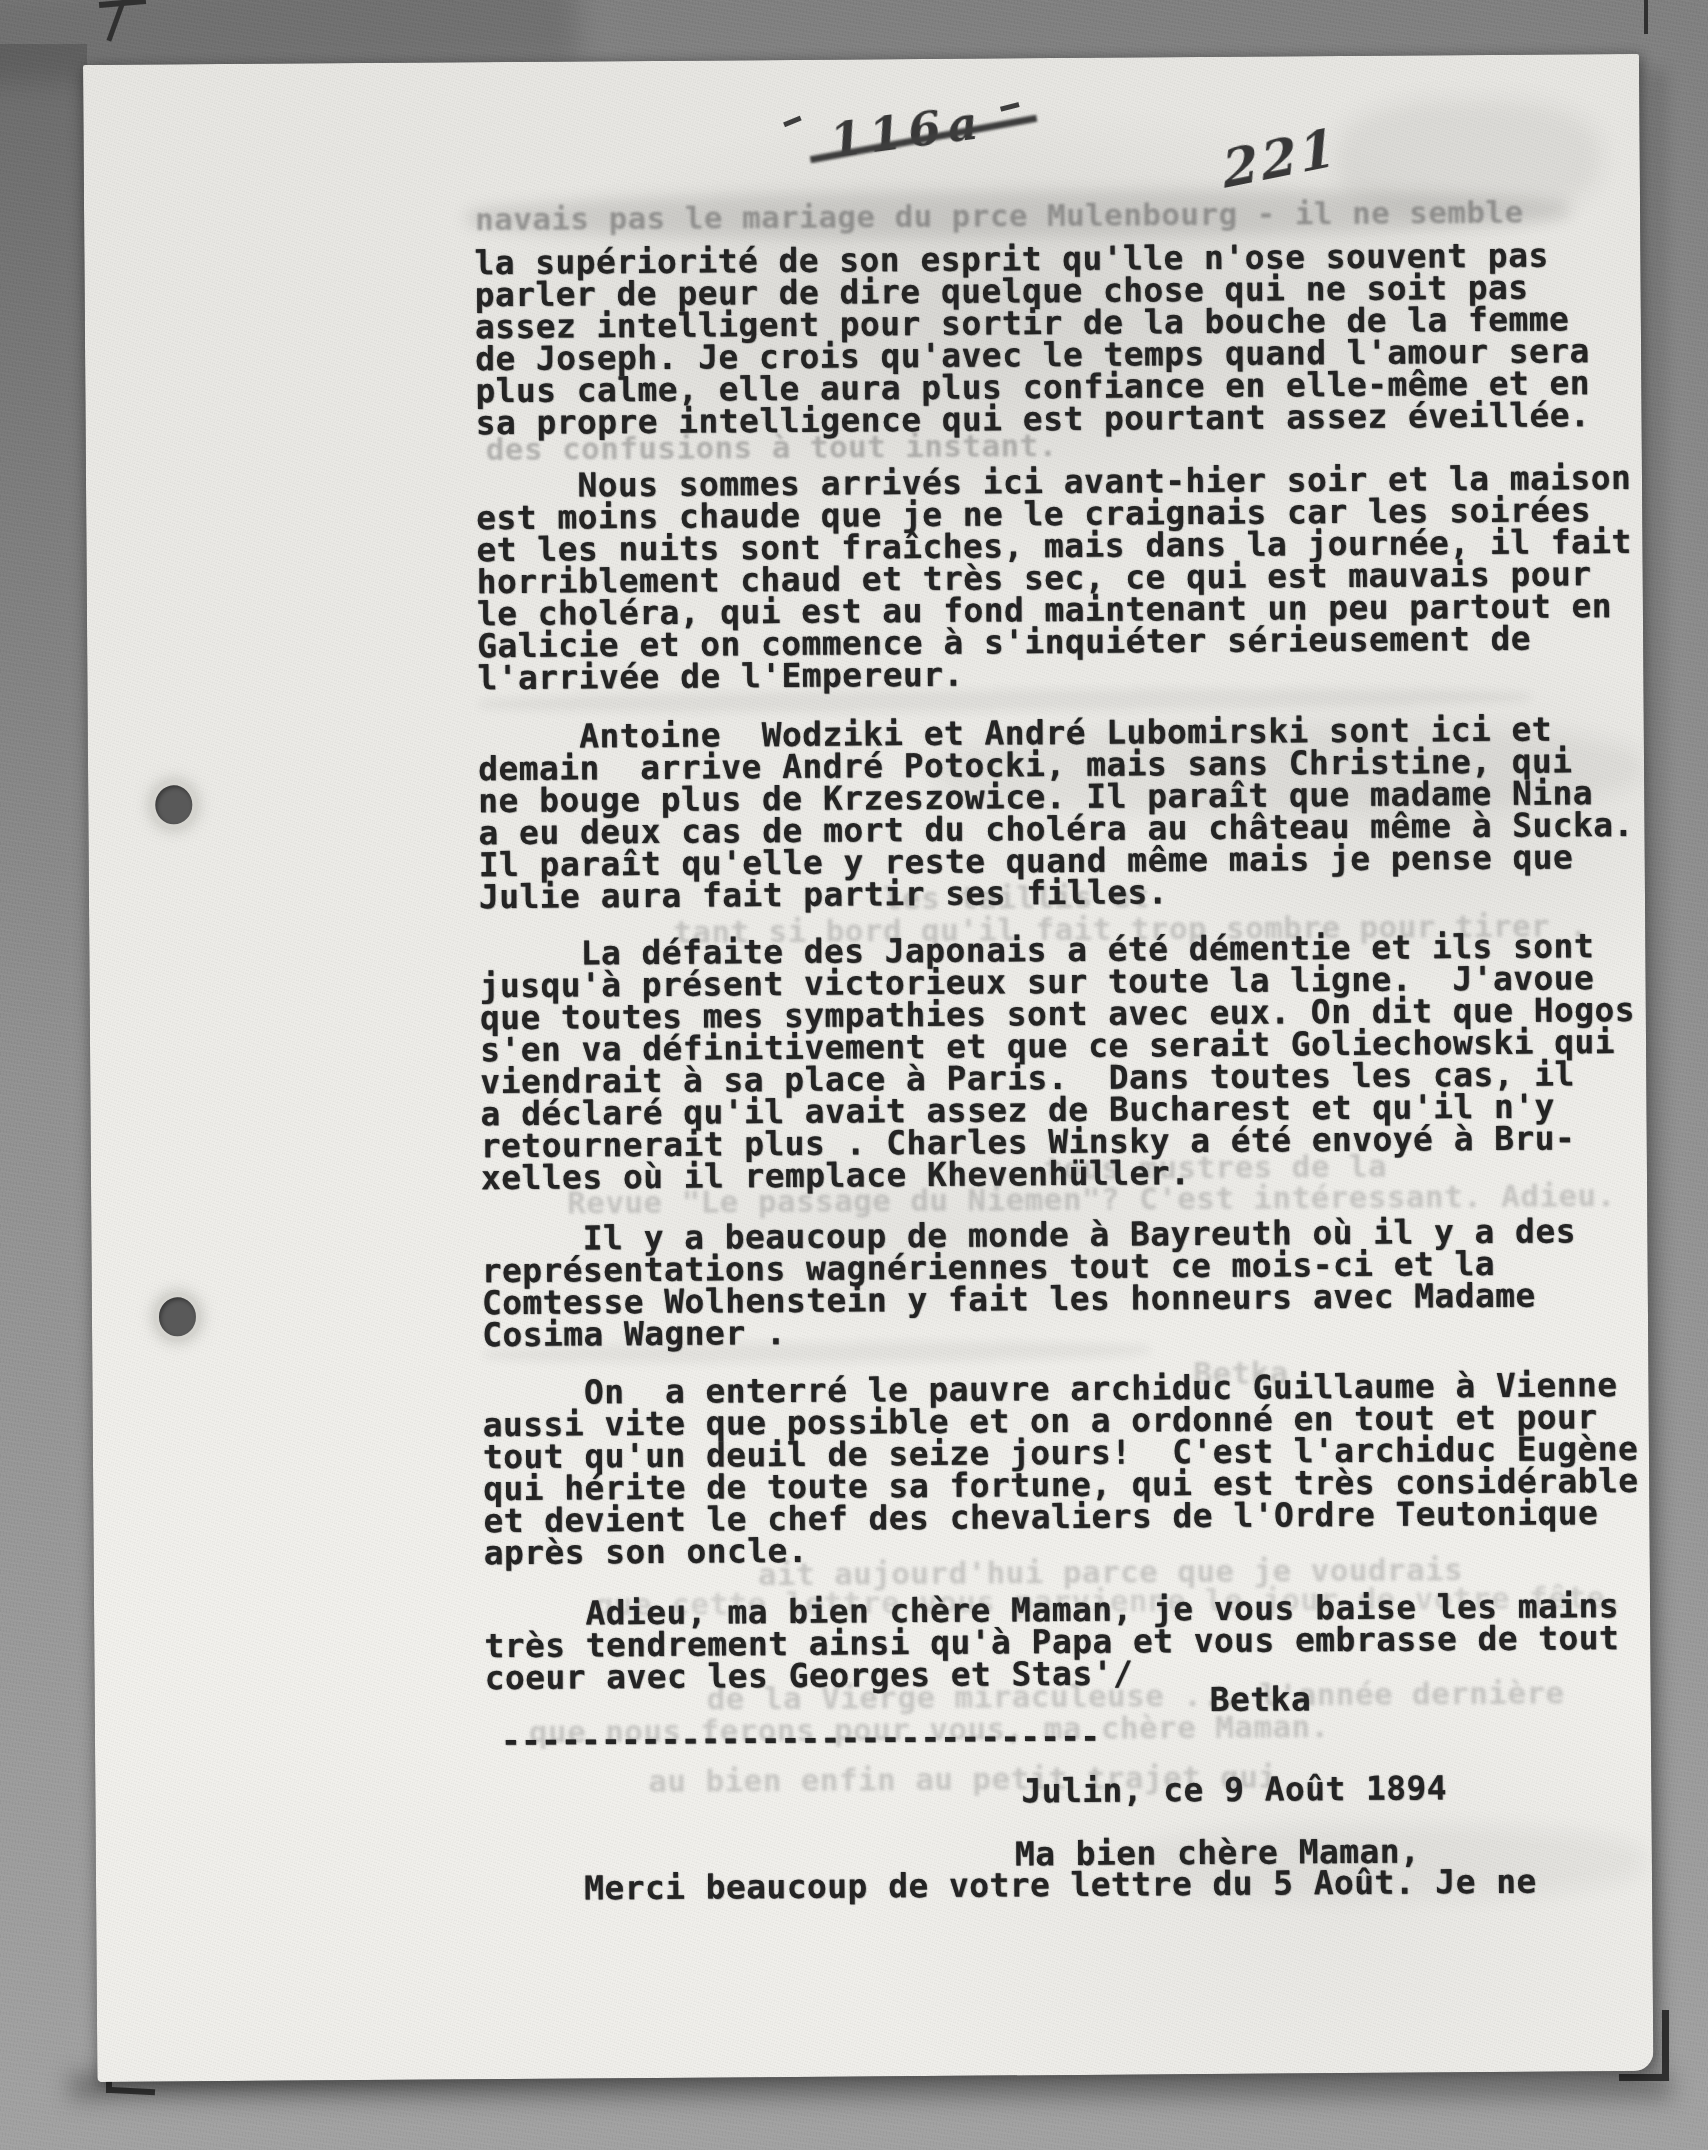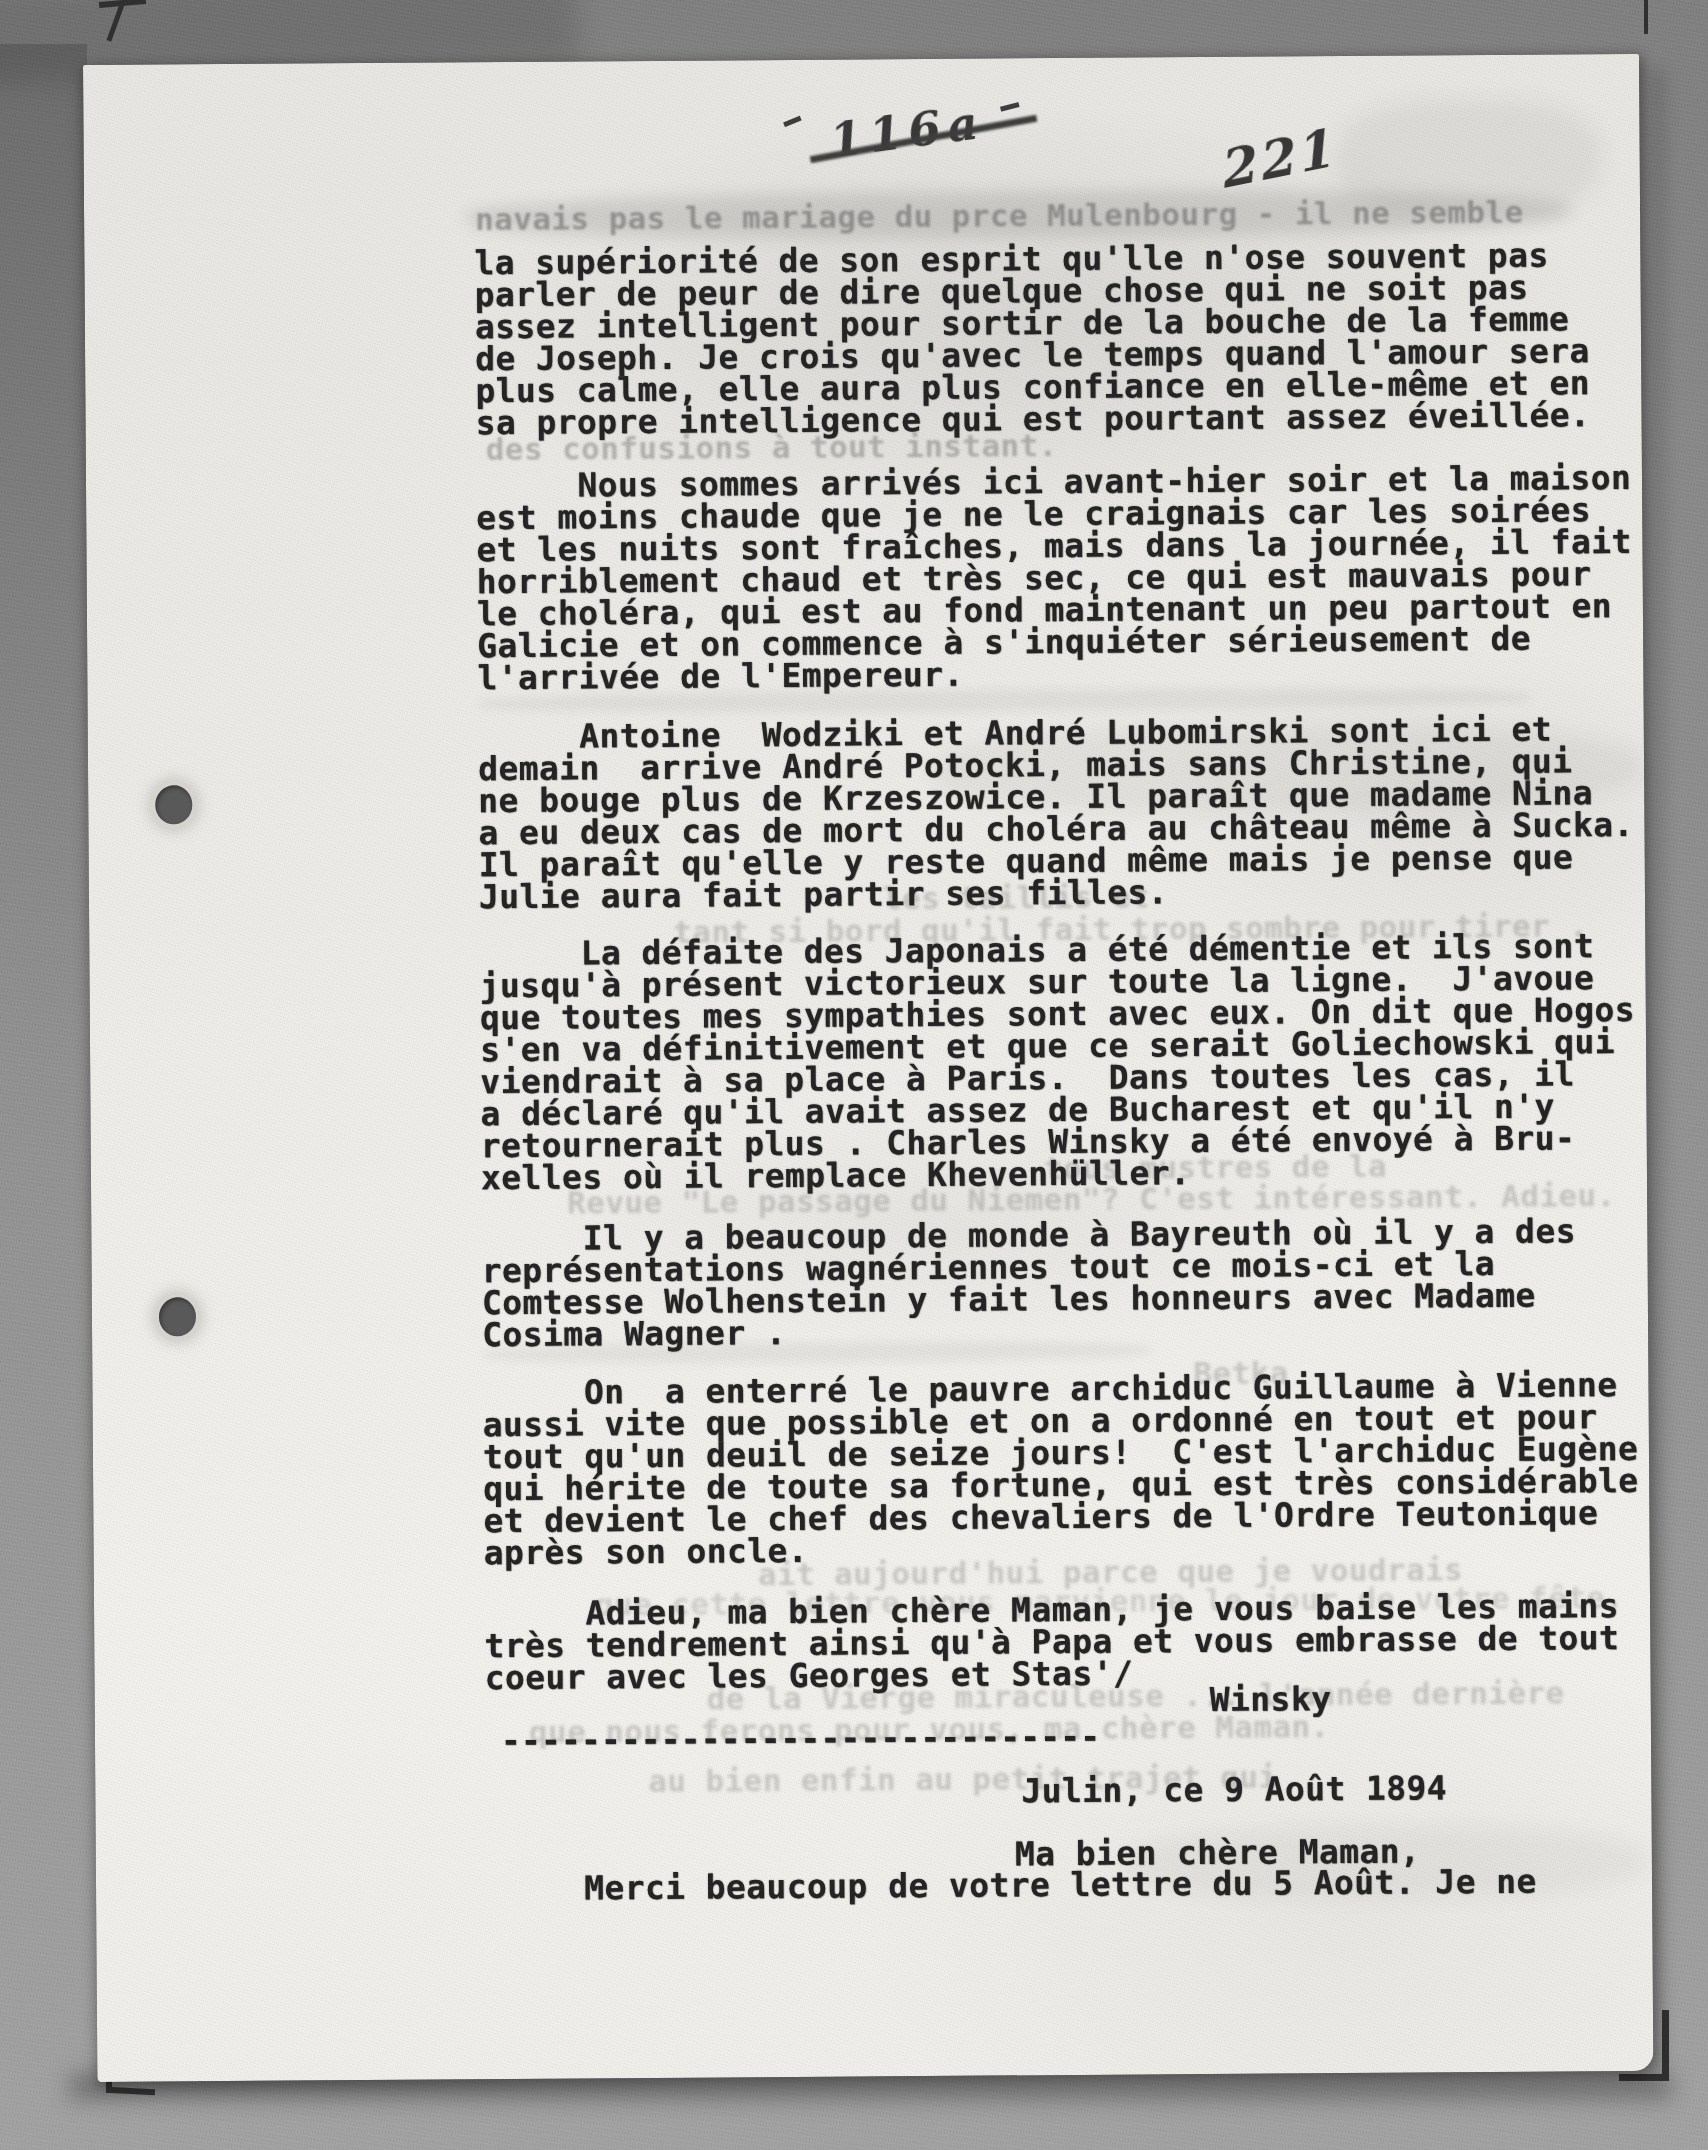"Winsky" pre.typed { text: Winsky -> Betka }
